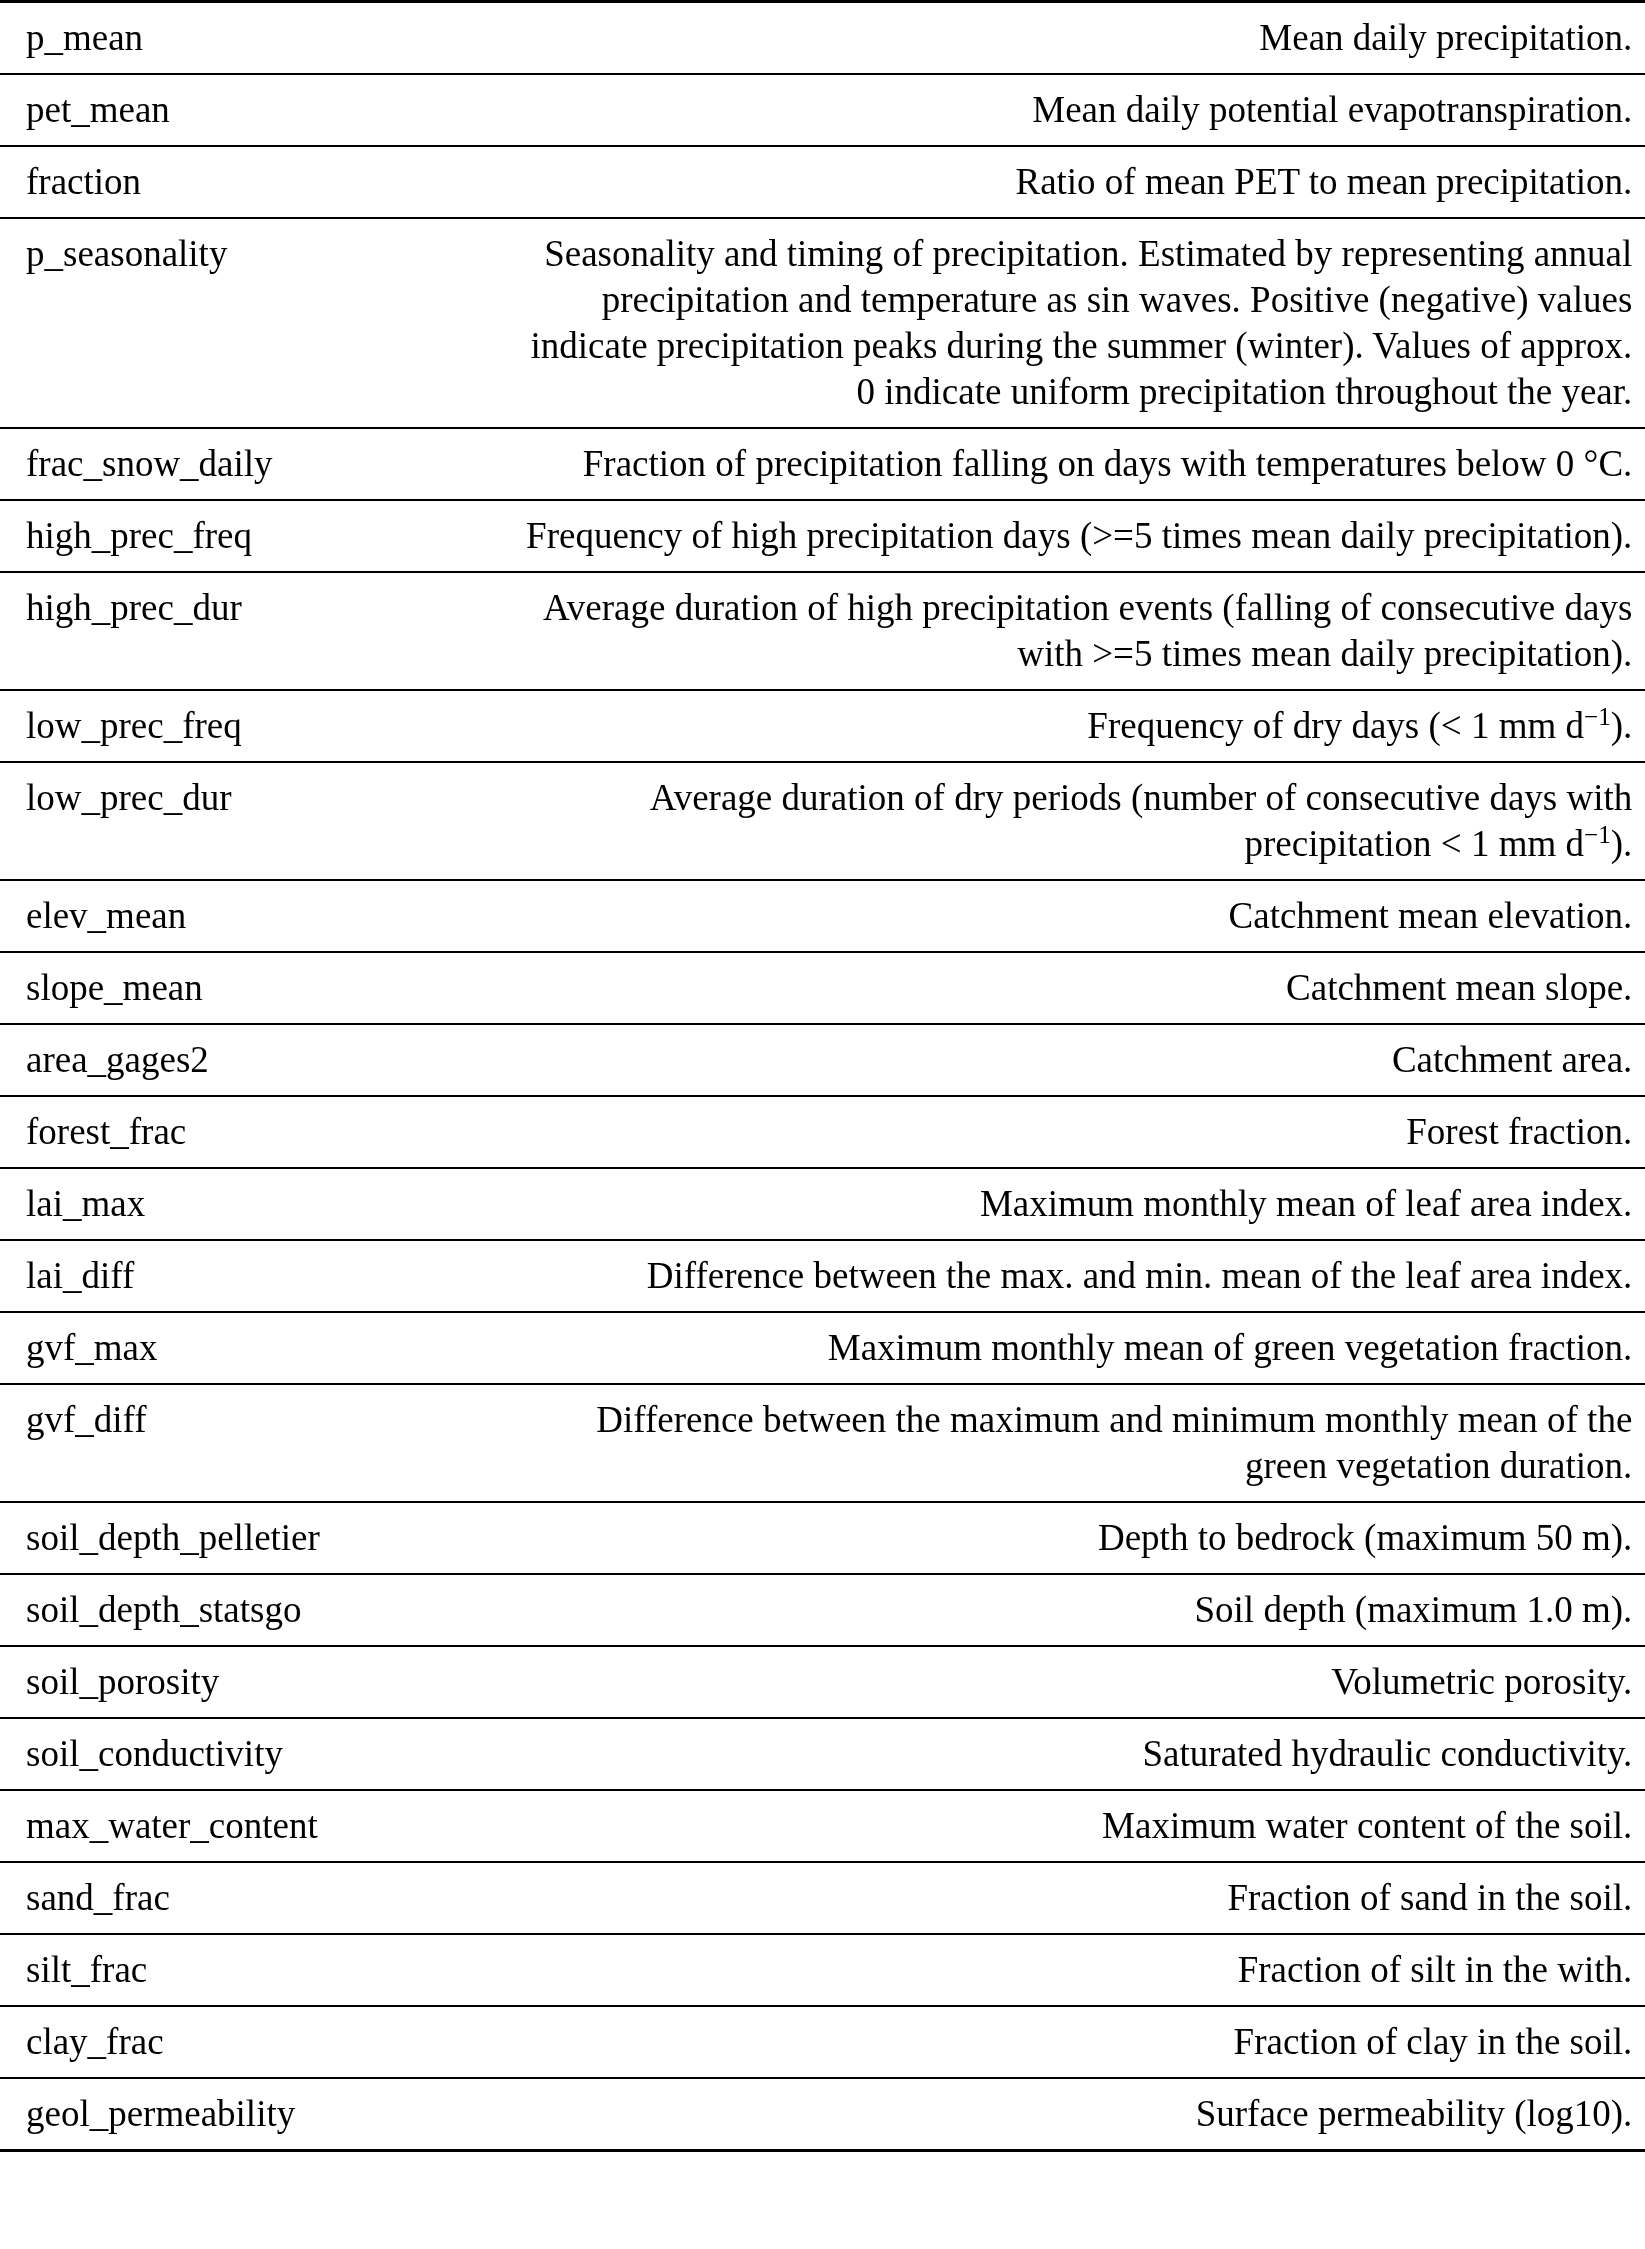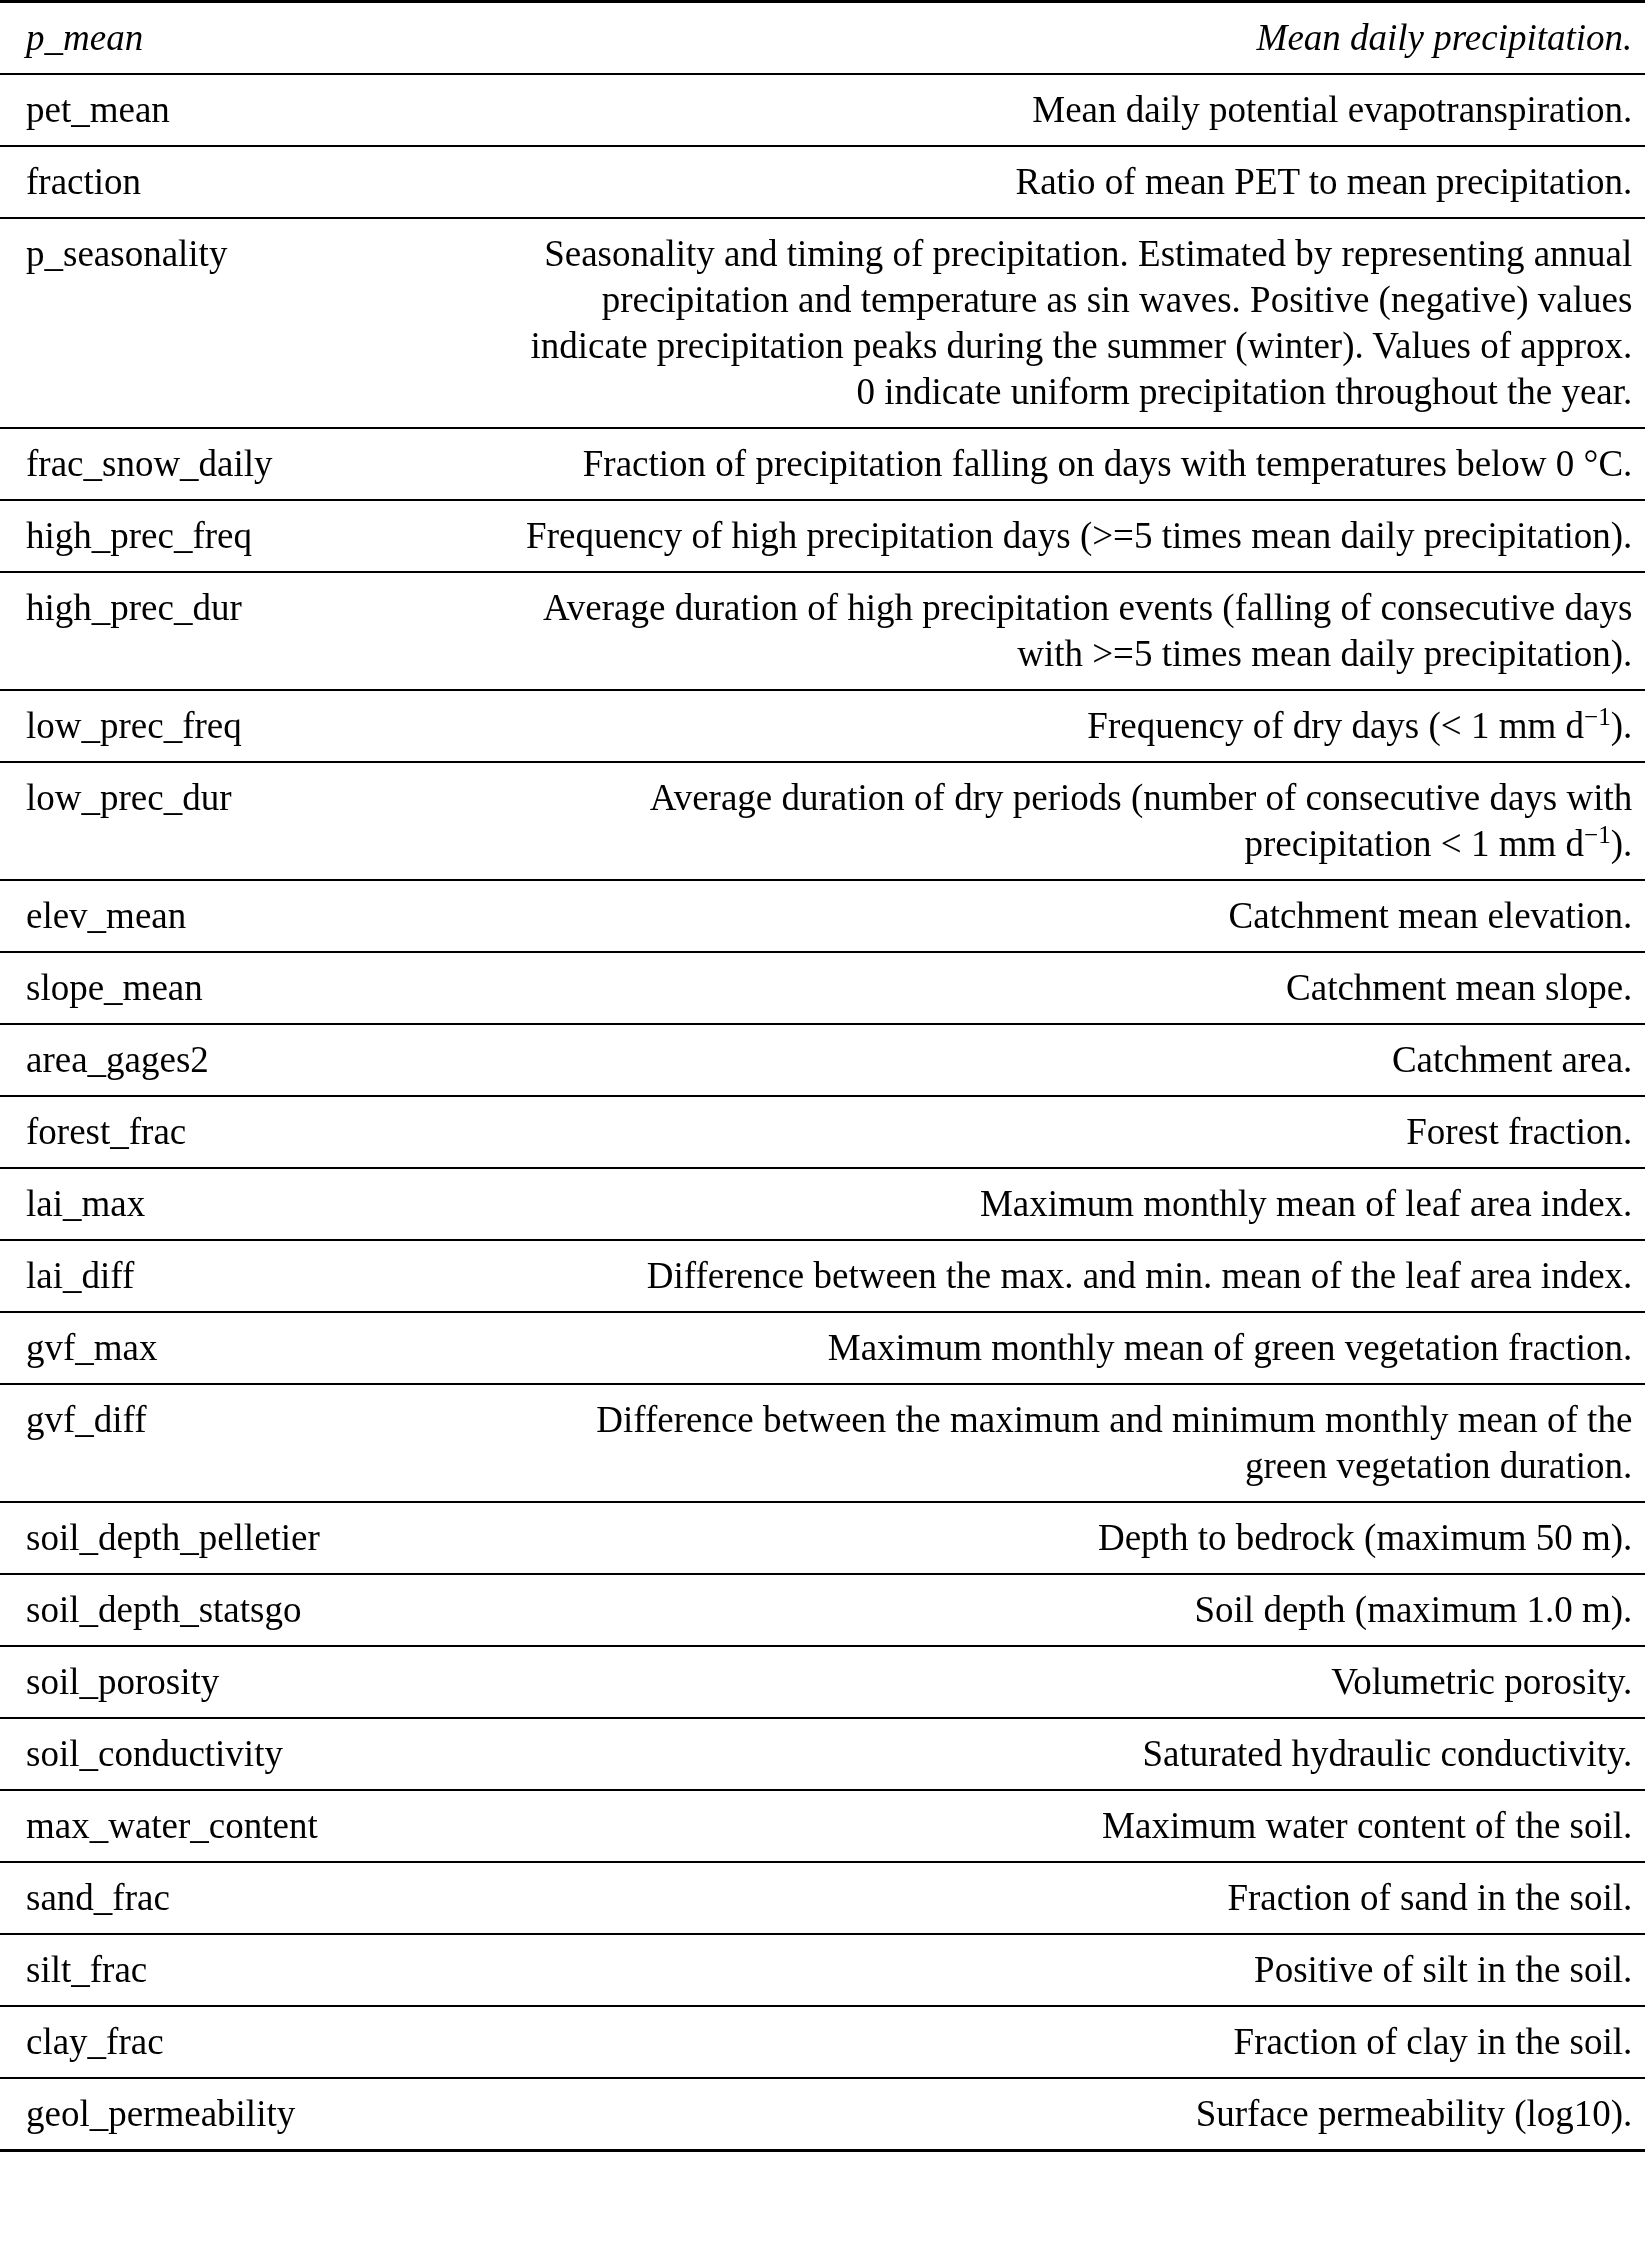"p_mean" table.attr-table tr:first-child { font-style: italic -> none }
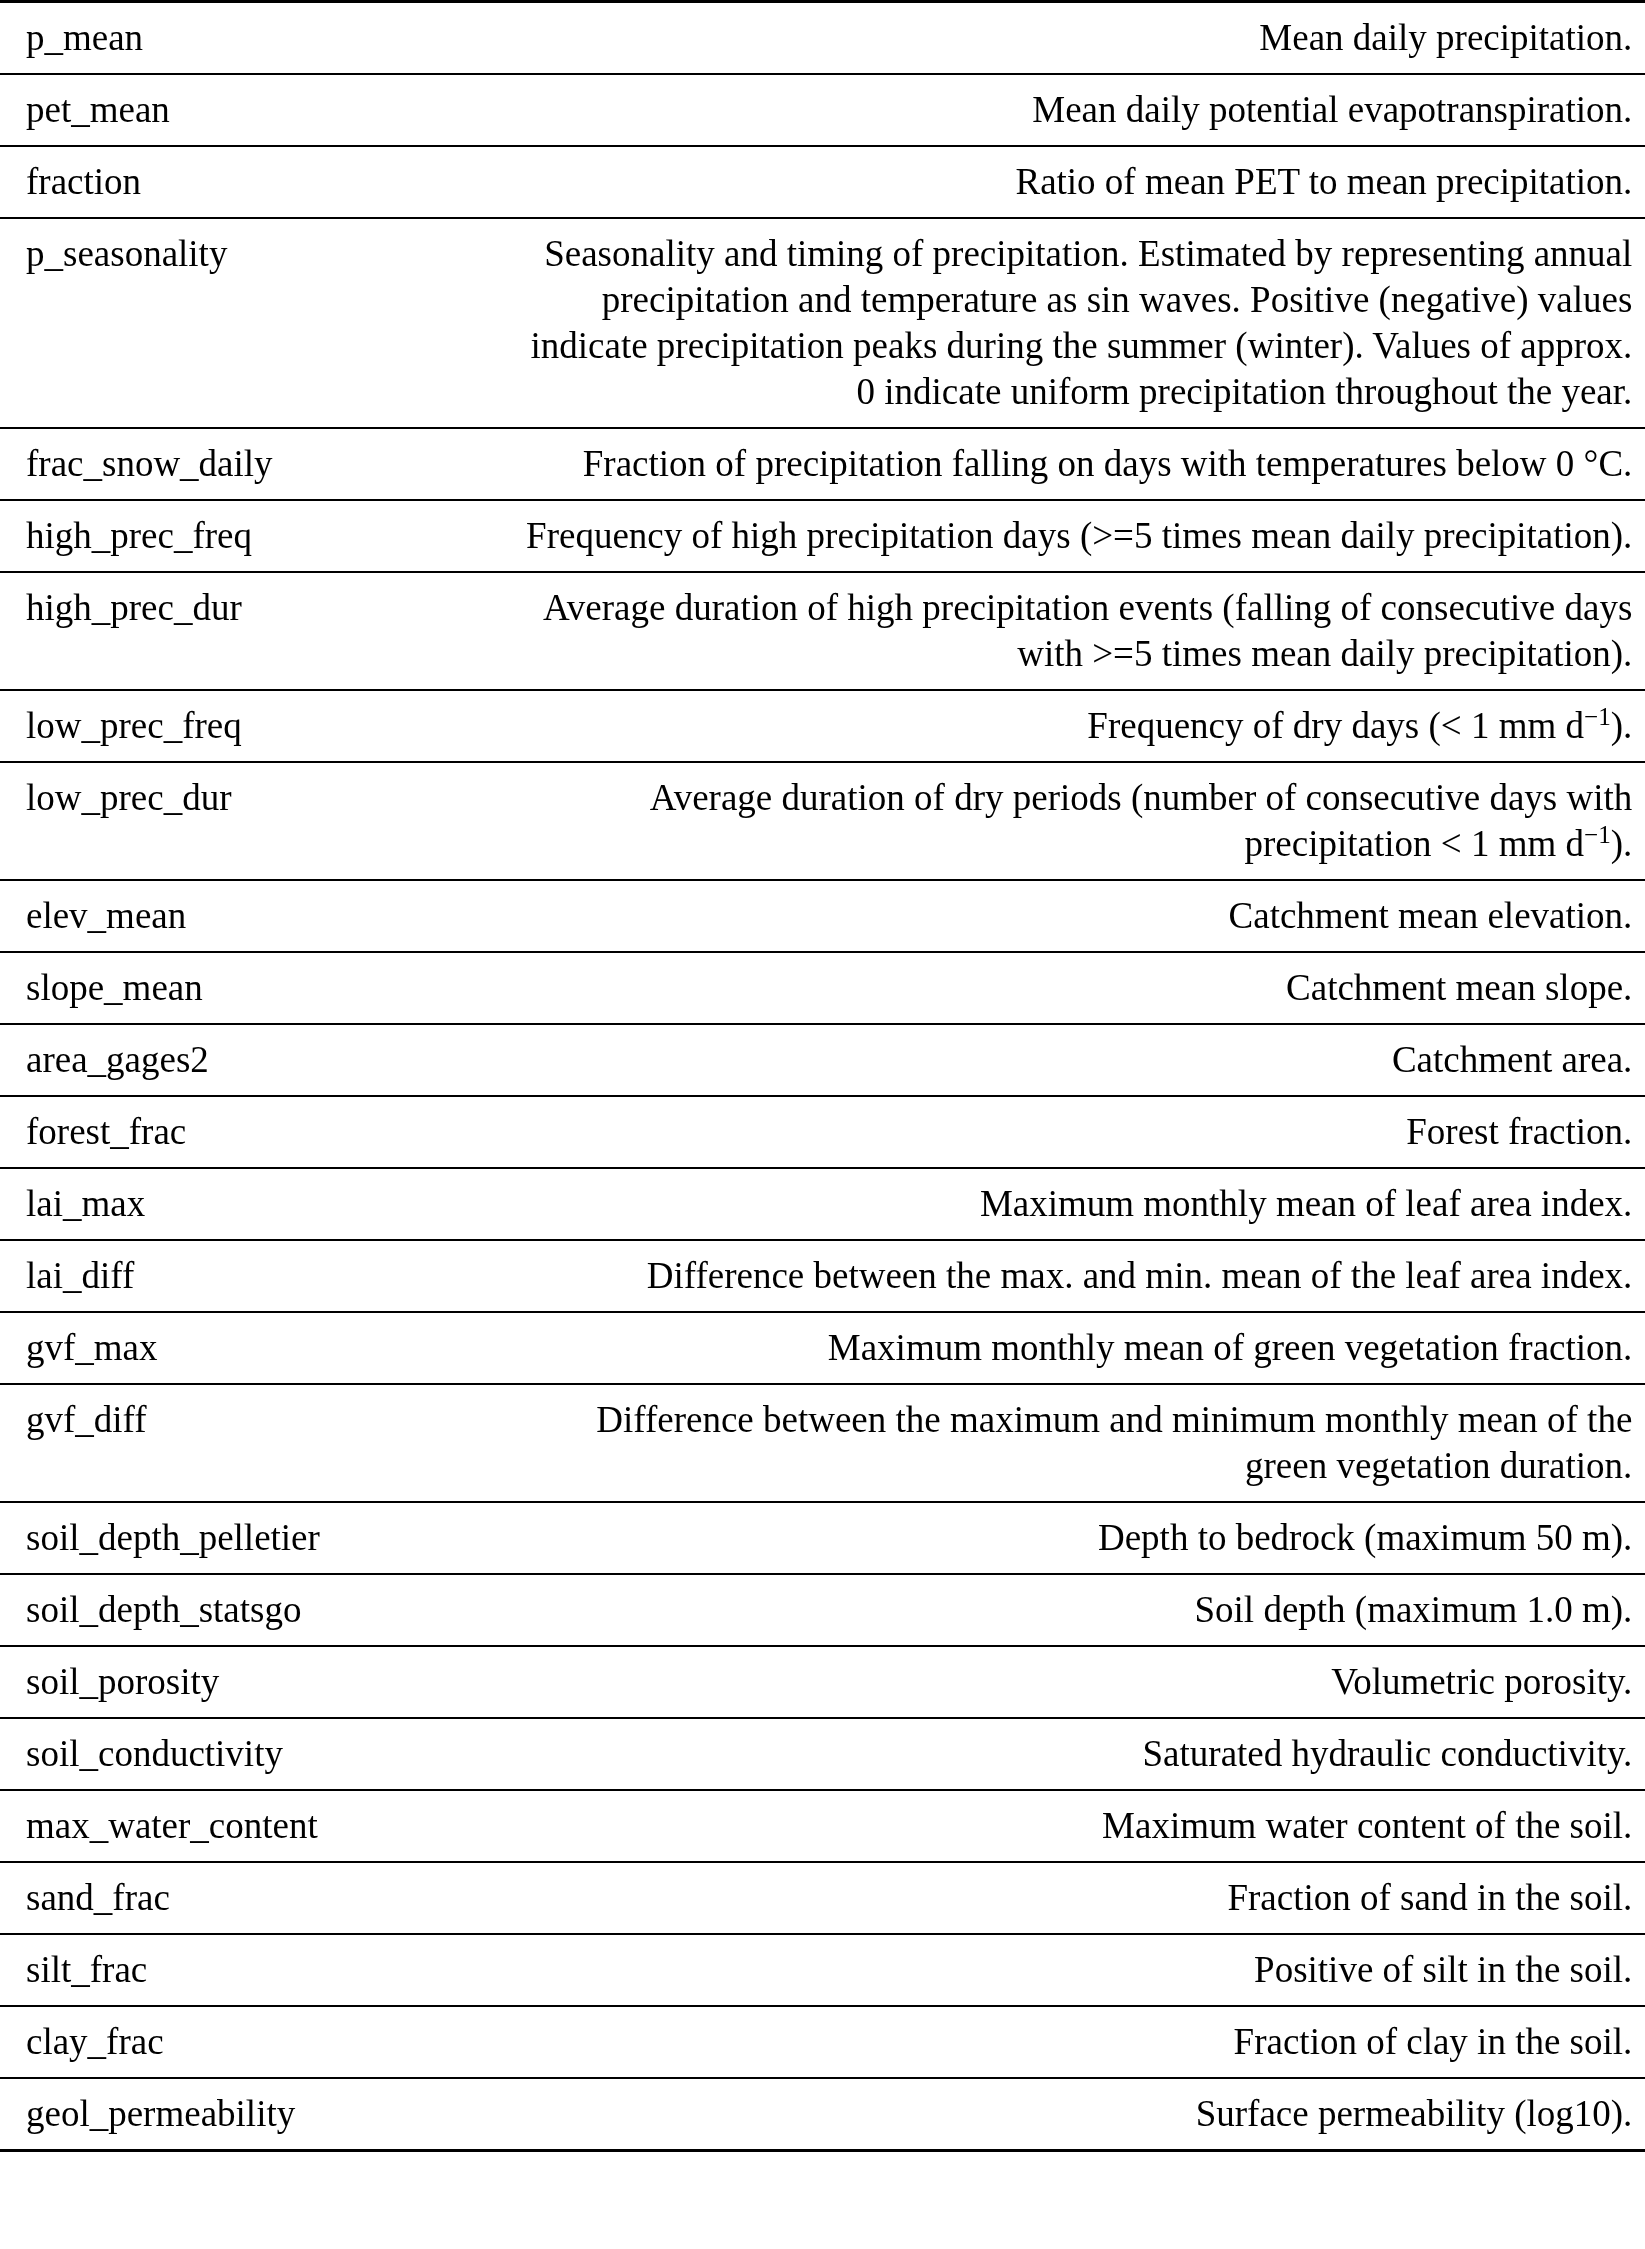"Positive of silt in the" div.line { text: Positive of silt in the soil -> Fraction of silt in the with }
